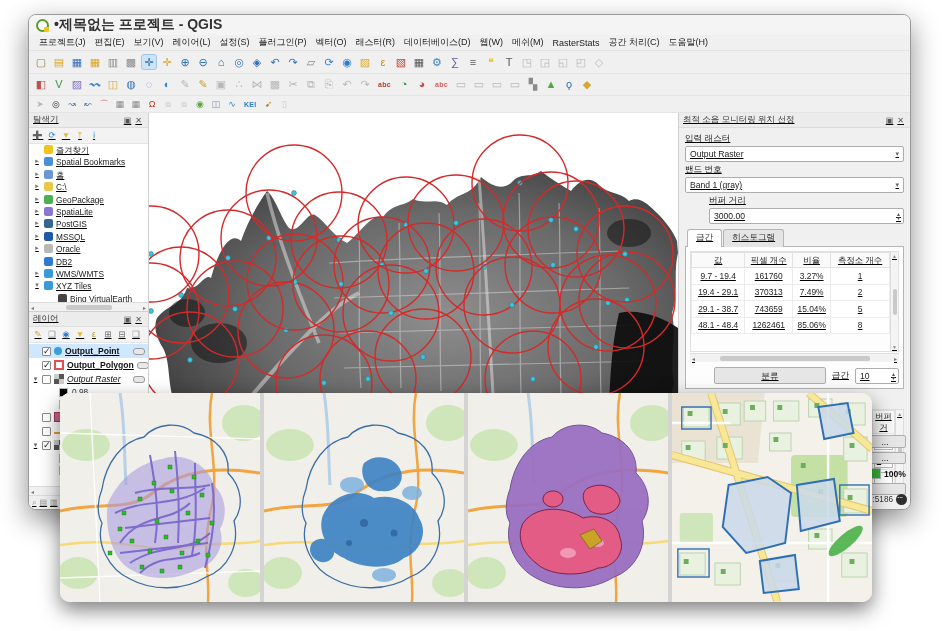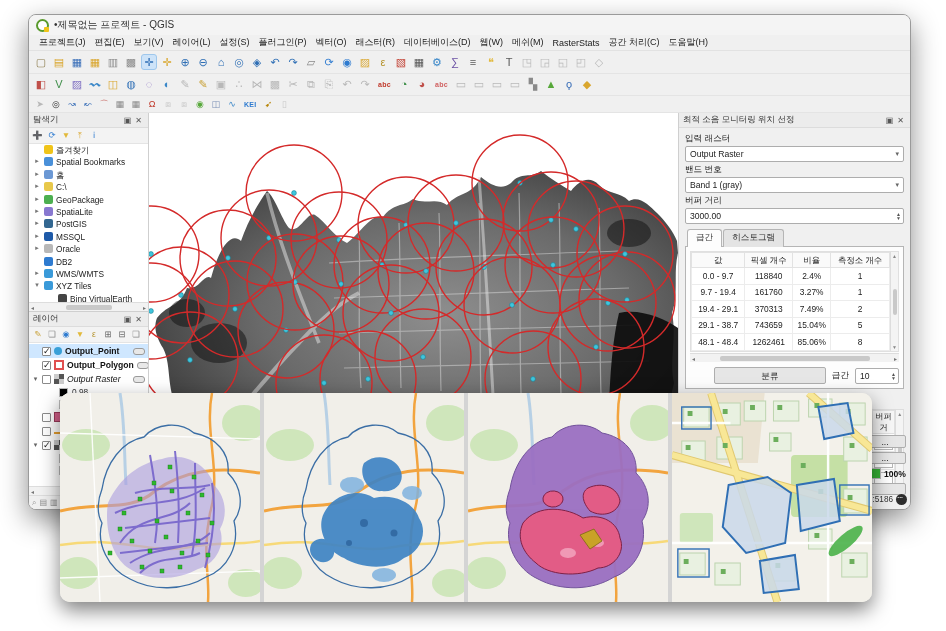"•제목없는 프로젝트 - QGIS" .titlebar { font-size: 10px -> 14px; font-weight: none -> bold }
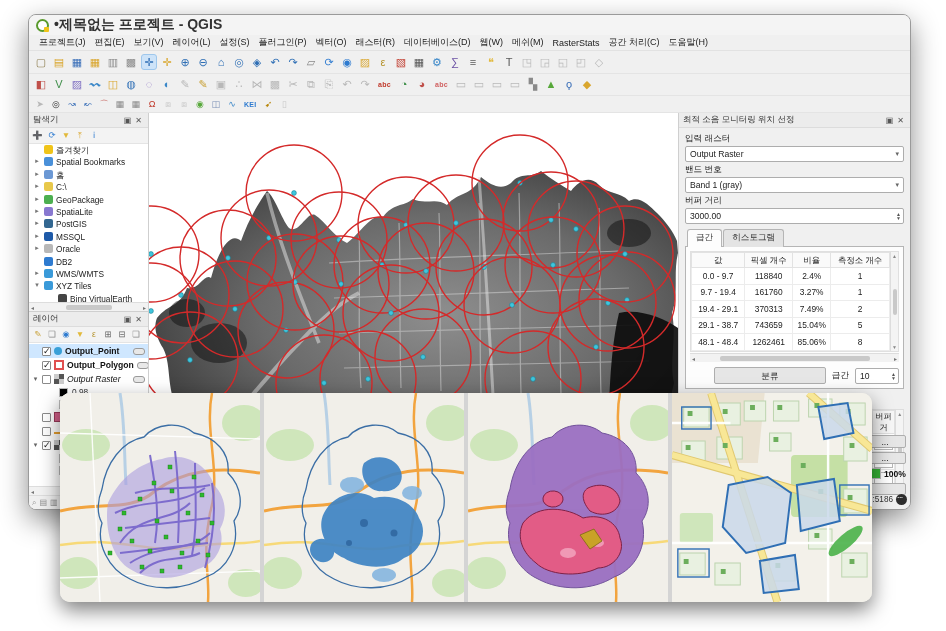"탐색기" .window-body { text-decoration: none -> underline }
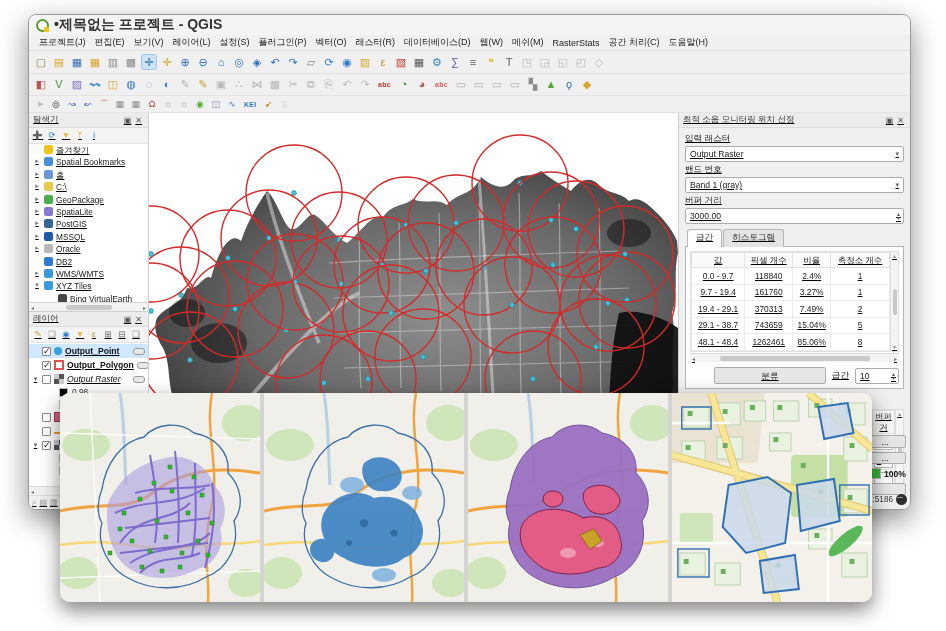"버퍼 거리" .duo > div { margin-left: none -> 24px }
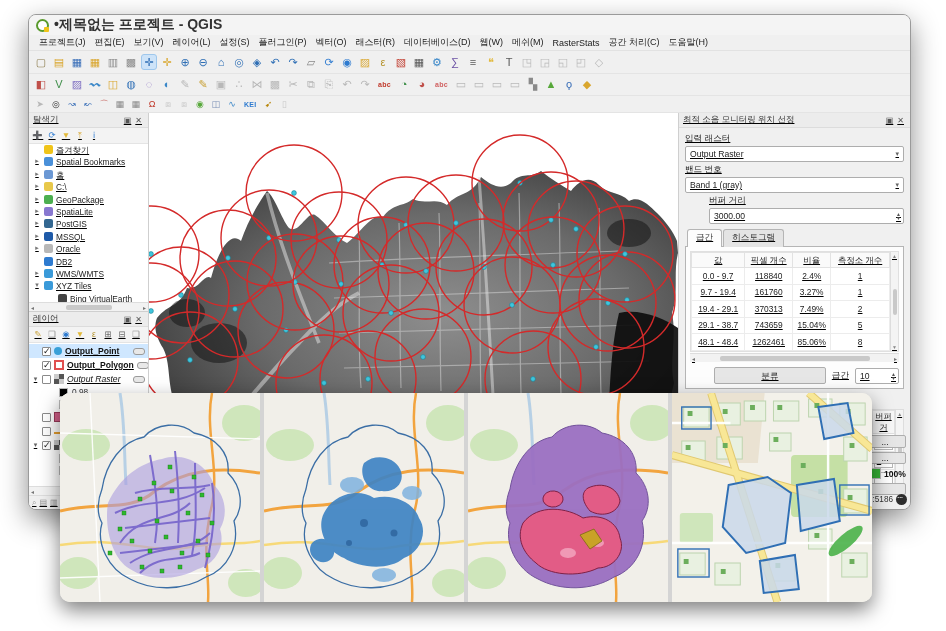"0.0 - 9.7" tr { html: <tr> <td>0.0 - 9.7</td> <td>118840</td> <td>2.4%</td> <td>1</td> </tr> -> none }
